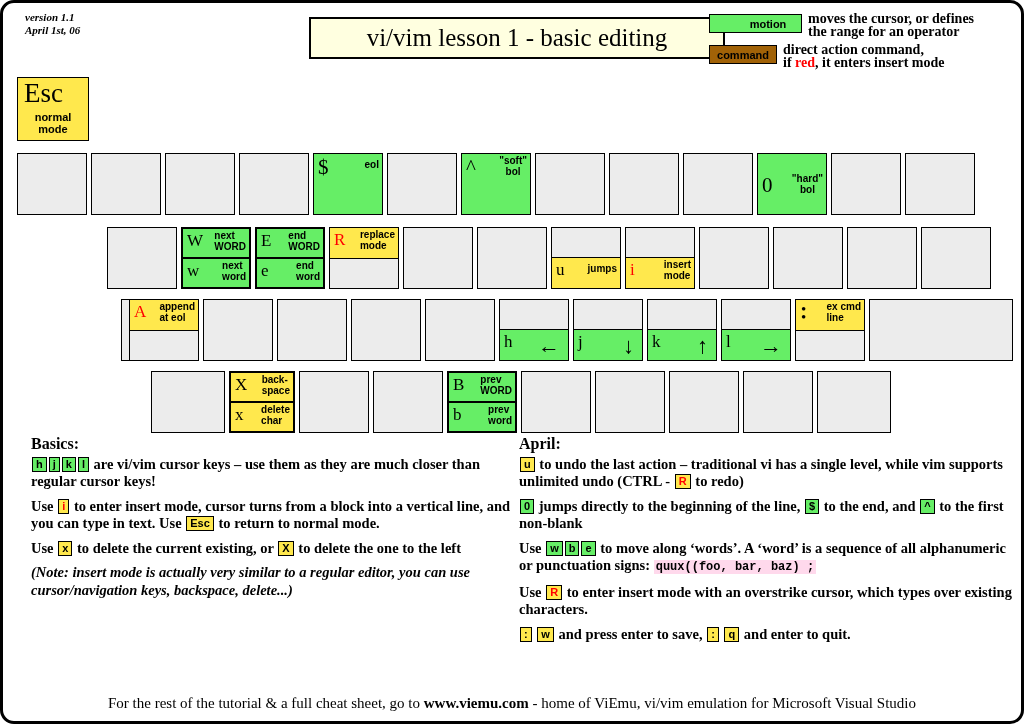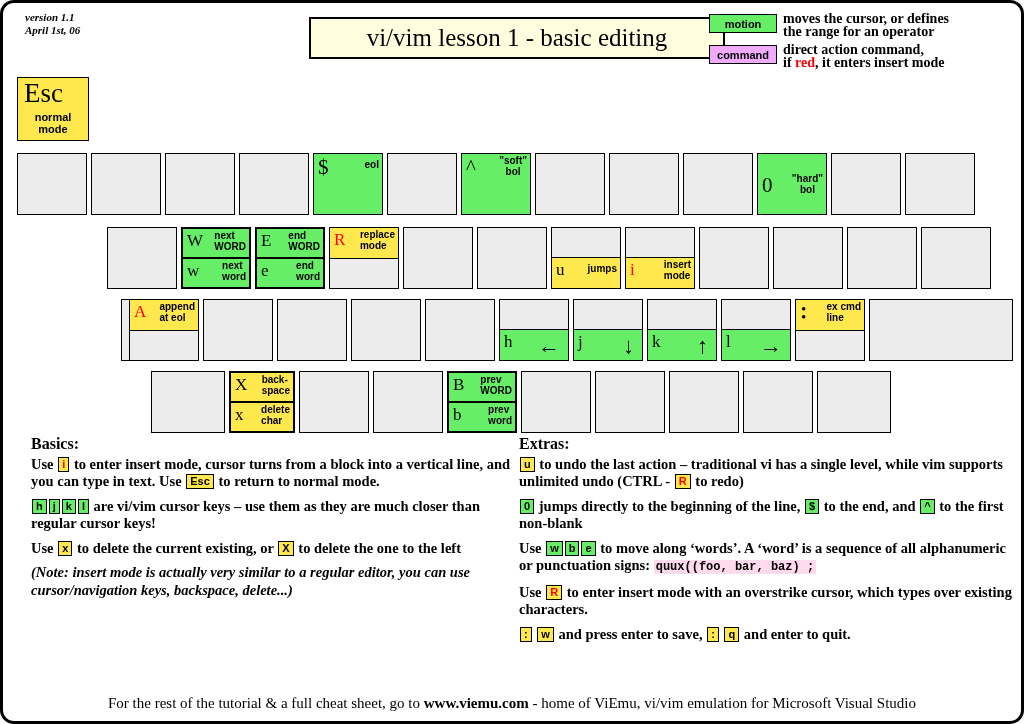"motion" .legend-key.motion { padding-left: none -> 25px }
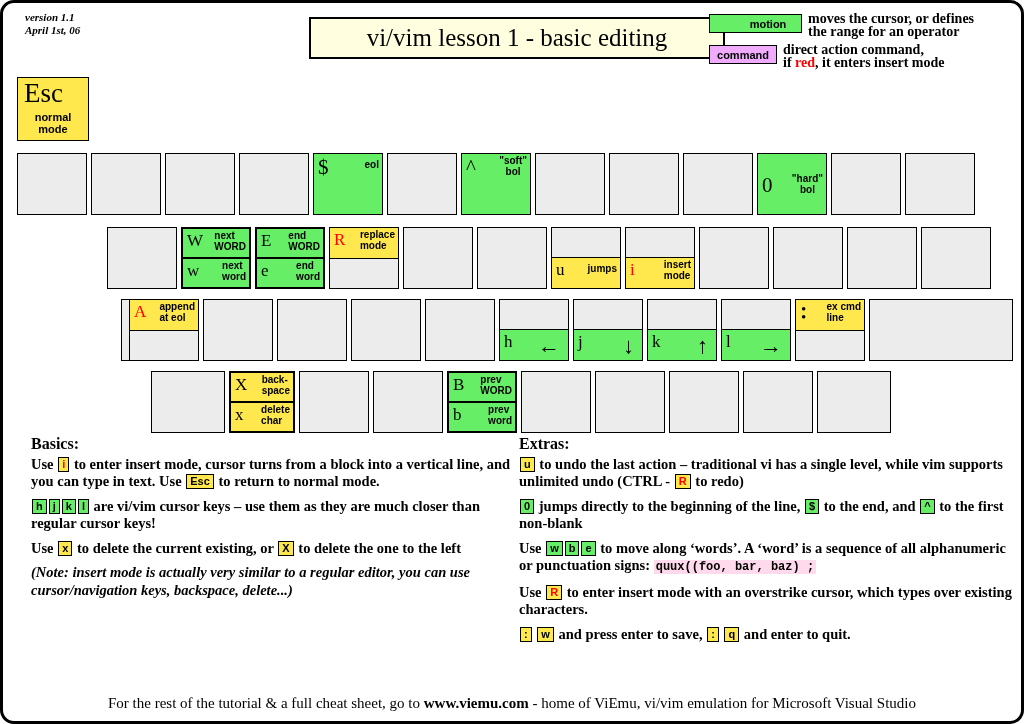"command" .legend-key.command { background: #f0abfc -> #a16207 }
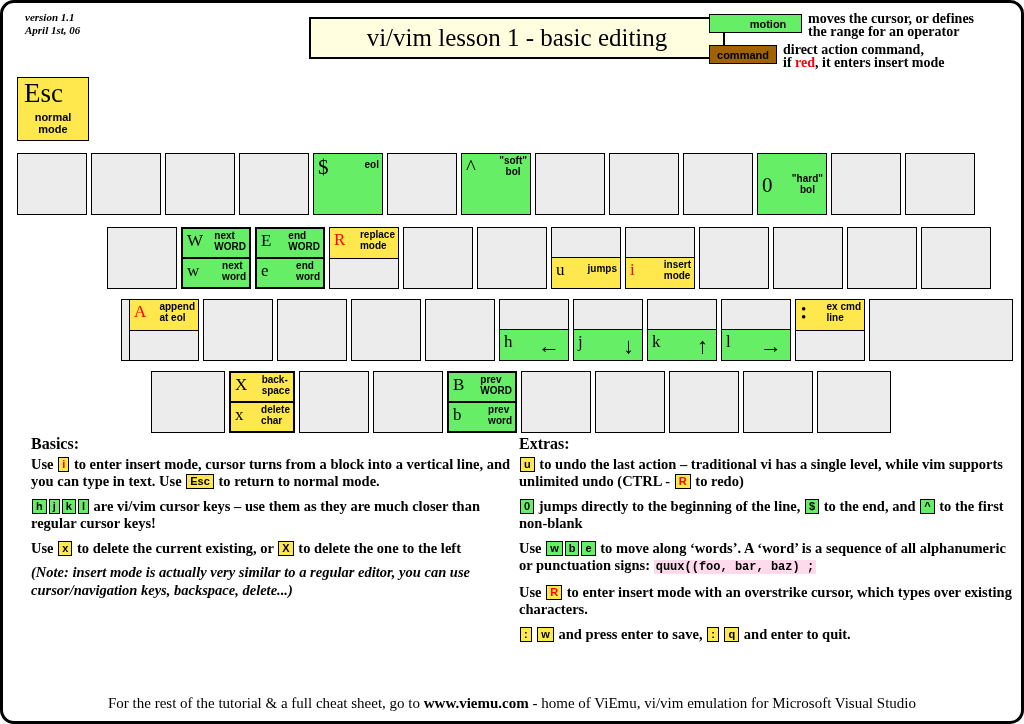"Extras:" h3 { text: Extras -> April }
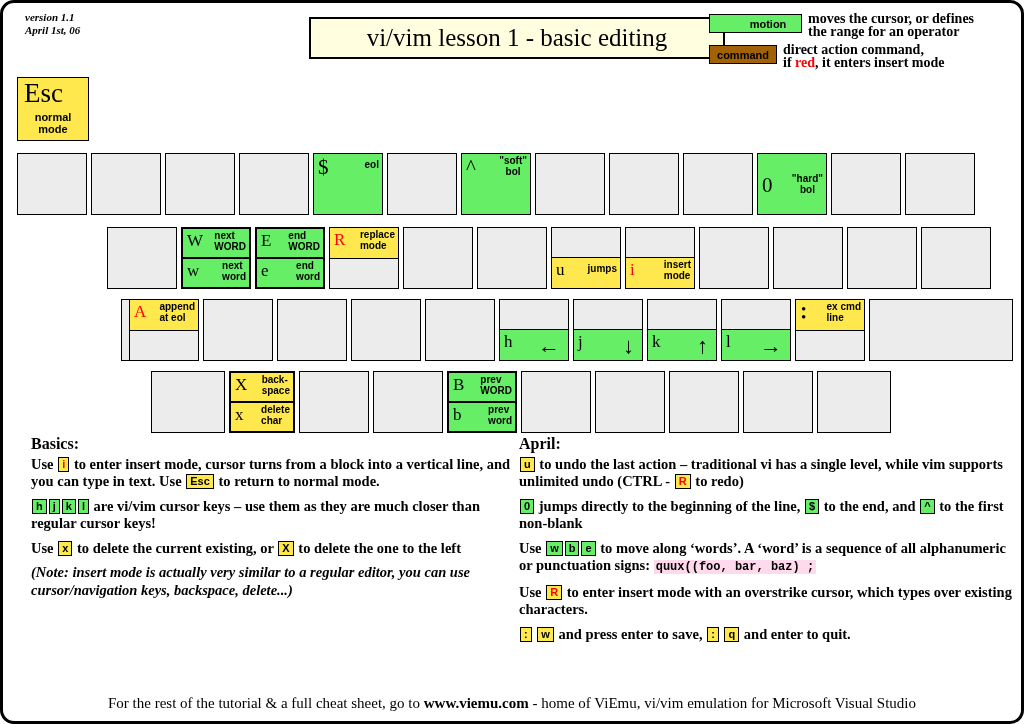"Use i to enter insert" p { order: before "h j k l are" -> after "h j k l are" }
